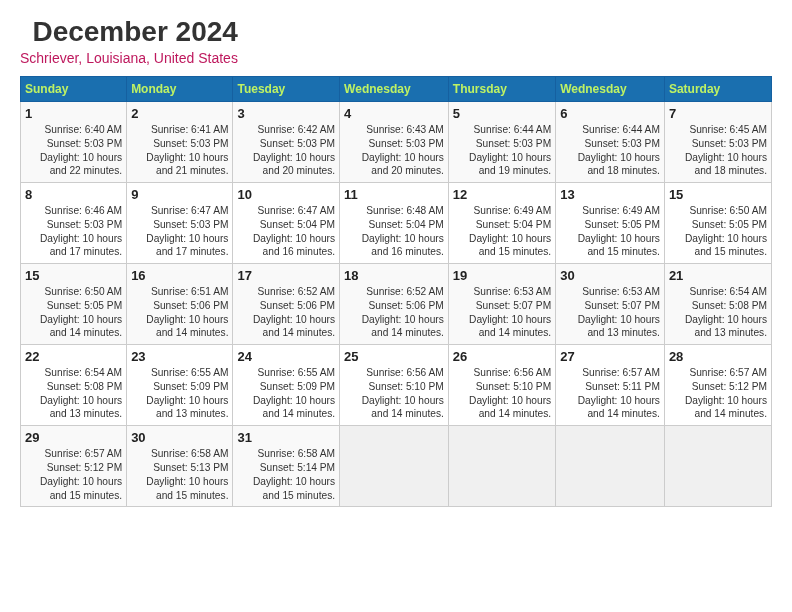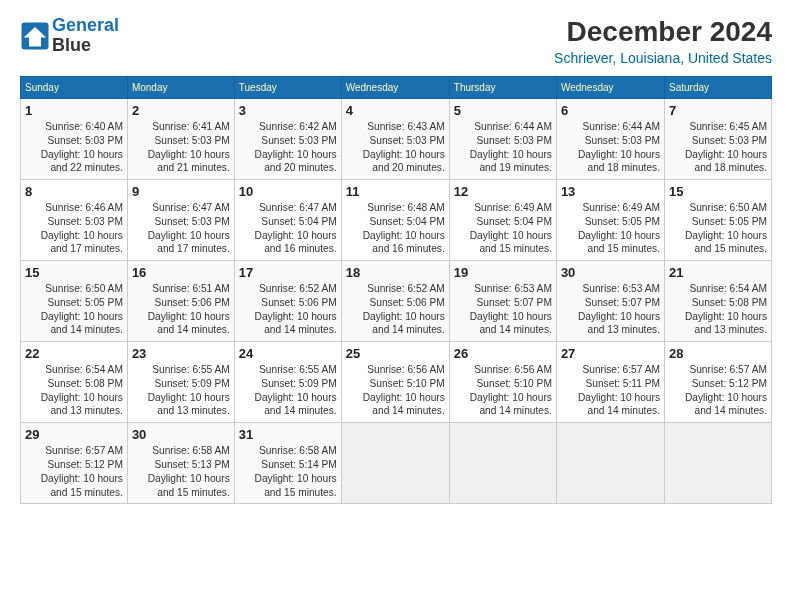"General" div.logo { html: <div> <svg> <rect></rect> <polygon></polygon> <polygon></polygon> </svg> <div> <span>General</span><br> <span>Blue</span> </div> </div> -> none }
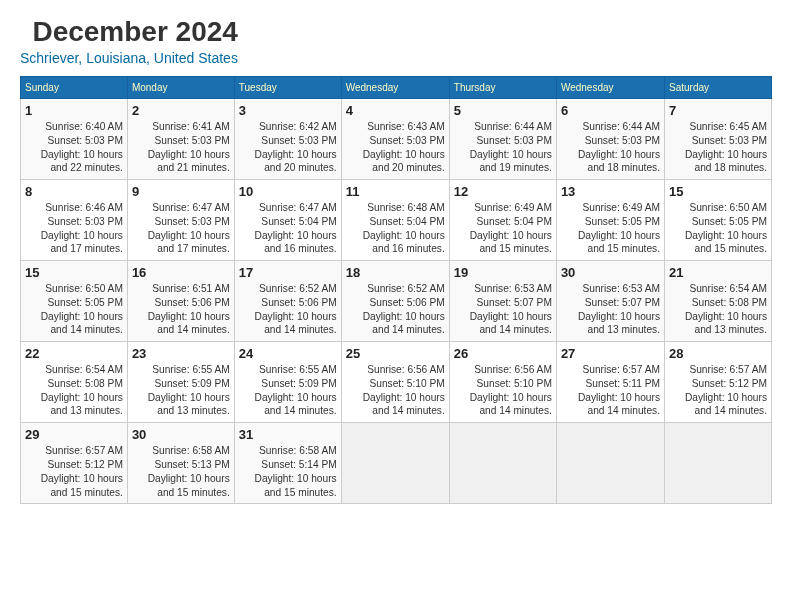"Schriever, Louisiana, United States" .location { color: #0369a1 -> #be185d }
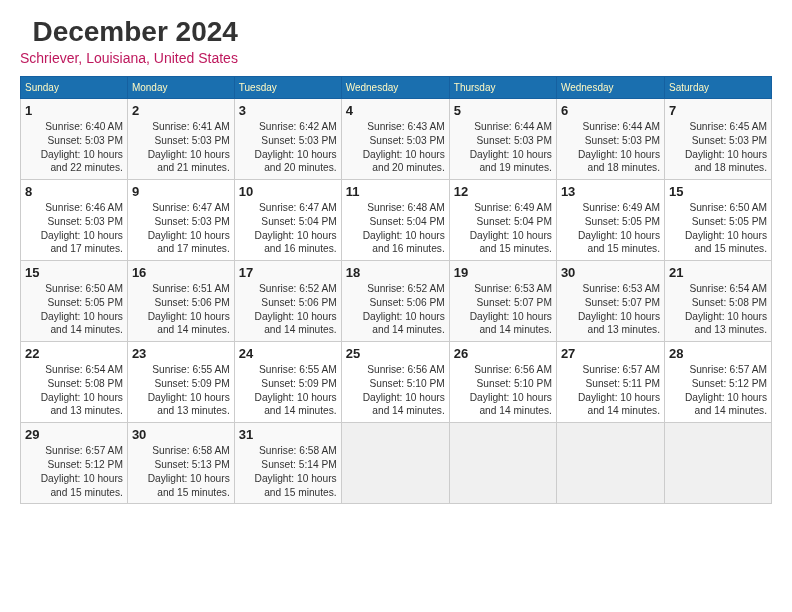"Sunday" .calendar thead th { color: #fef9c3 -> #bef264; font-size: 10px -> 12px; font-weight: normal -> bold }
